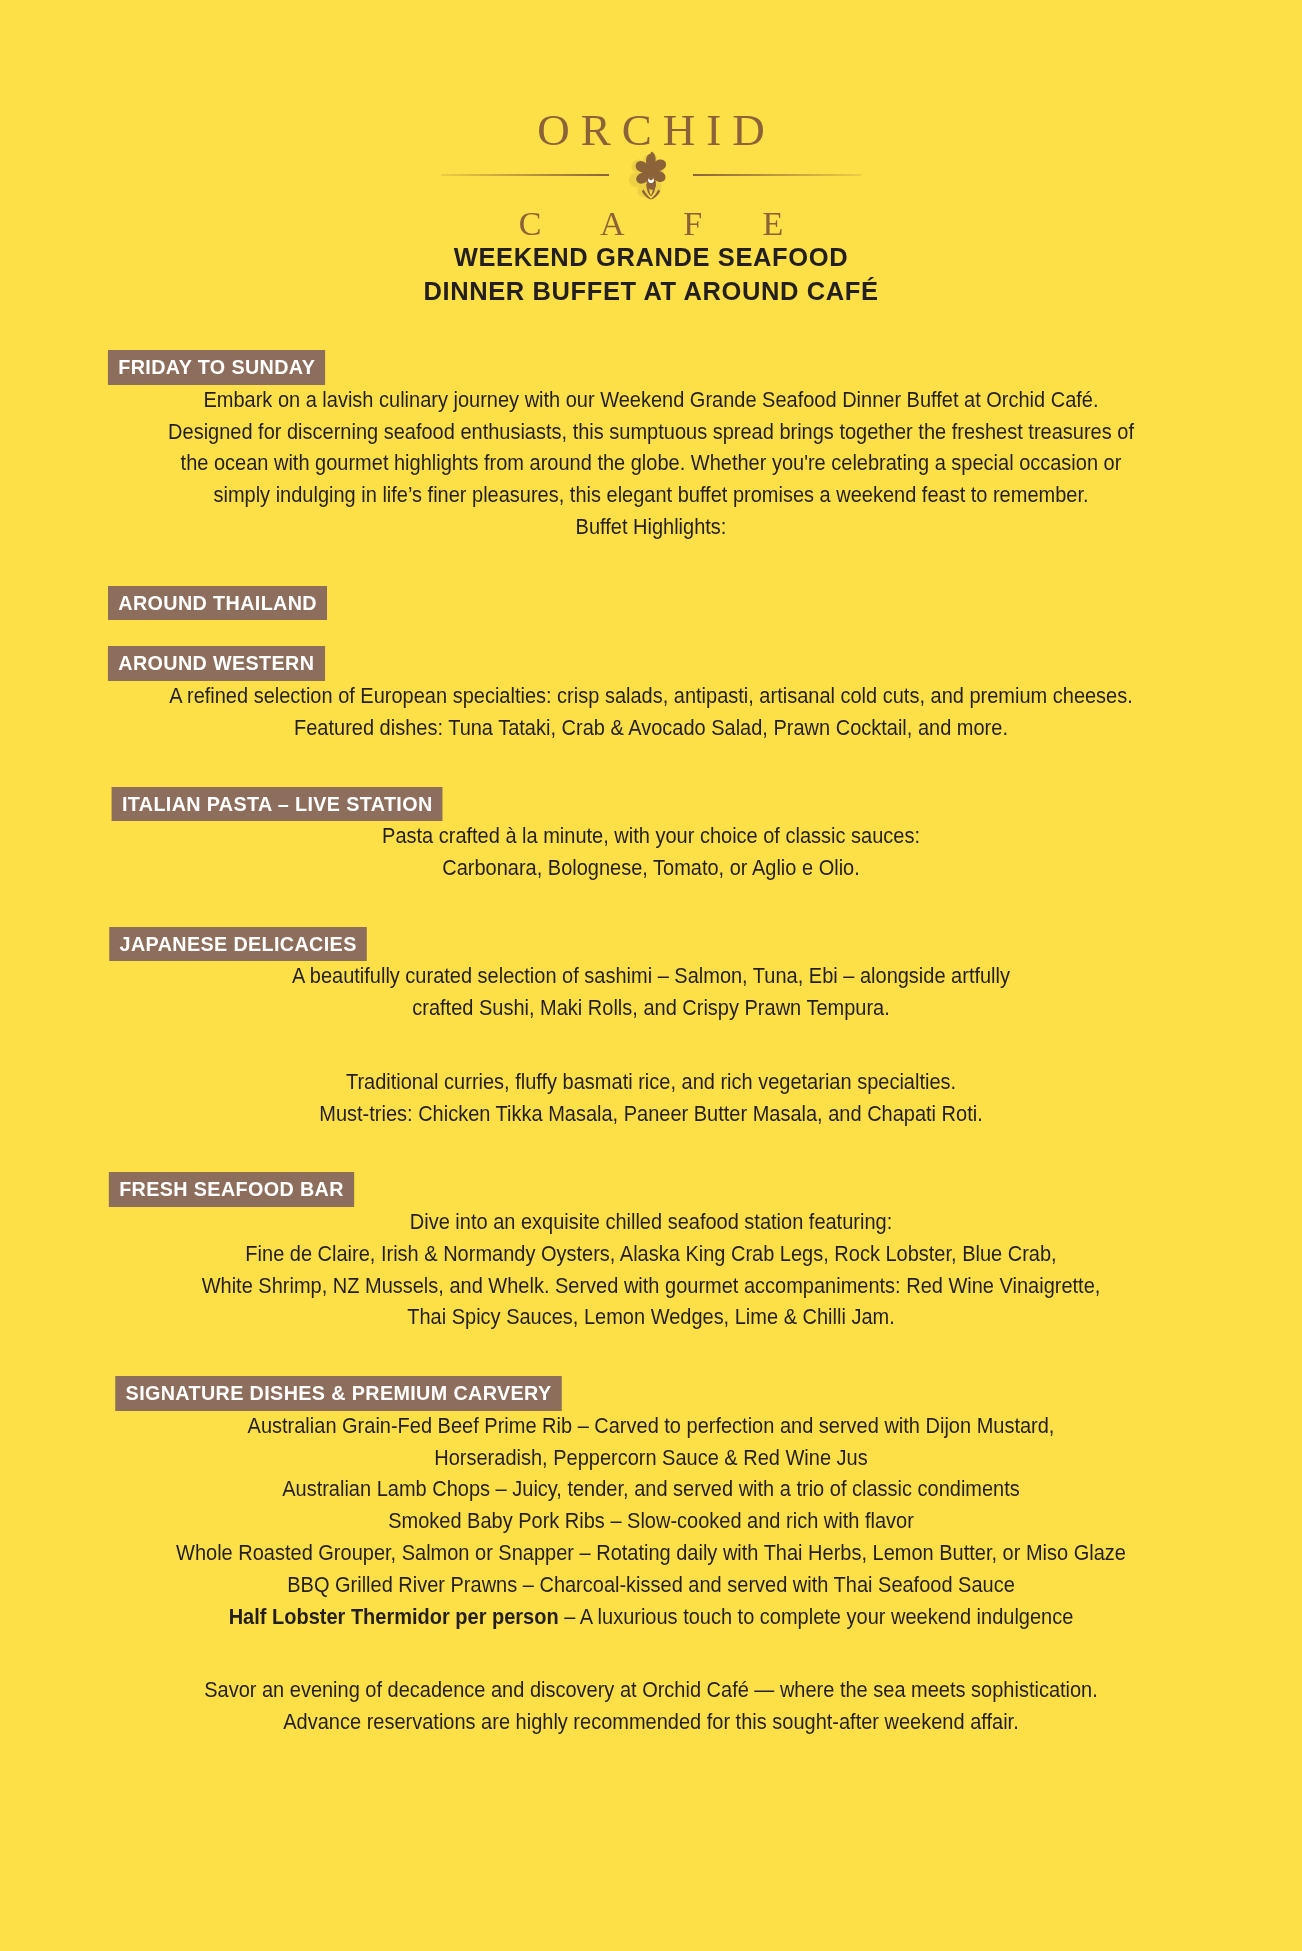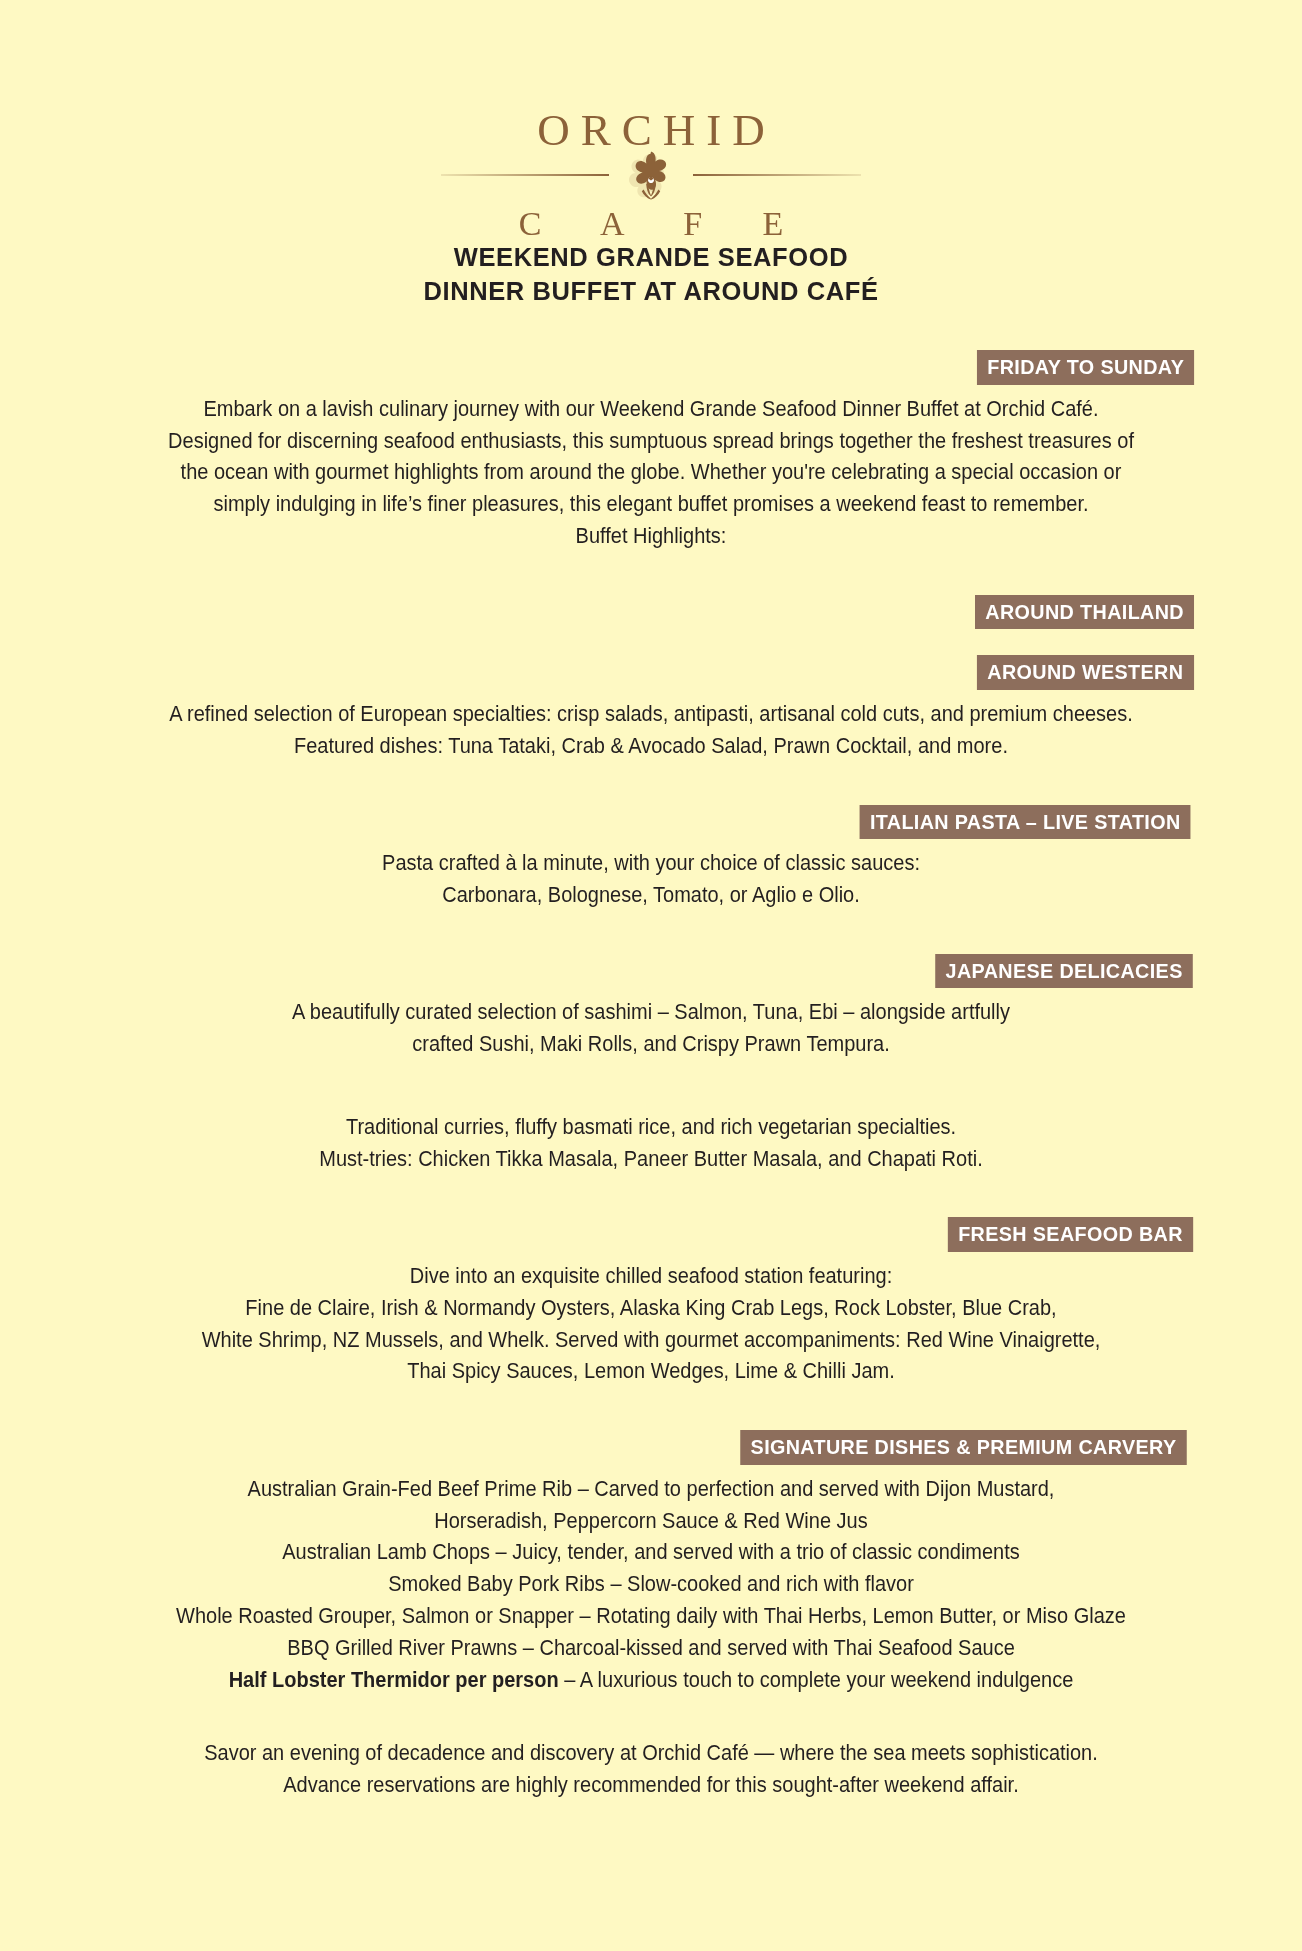"ORCHID" .page { background: #fef9c3 -> #fde047 }
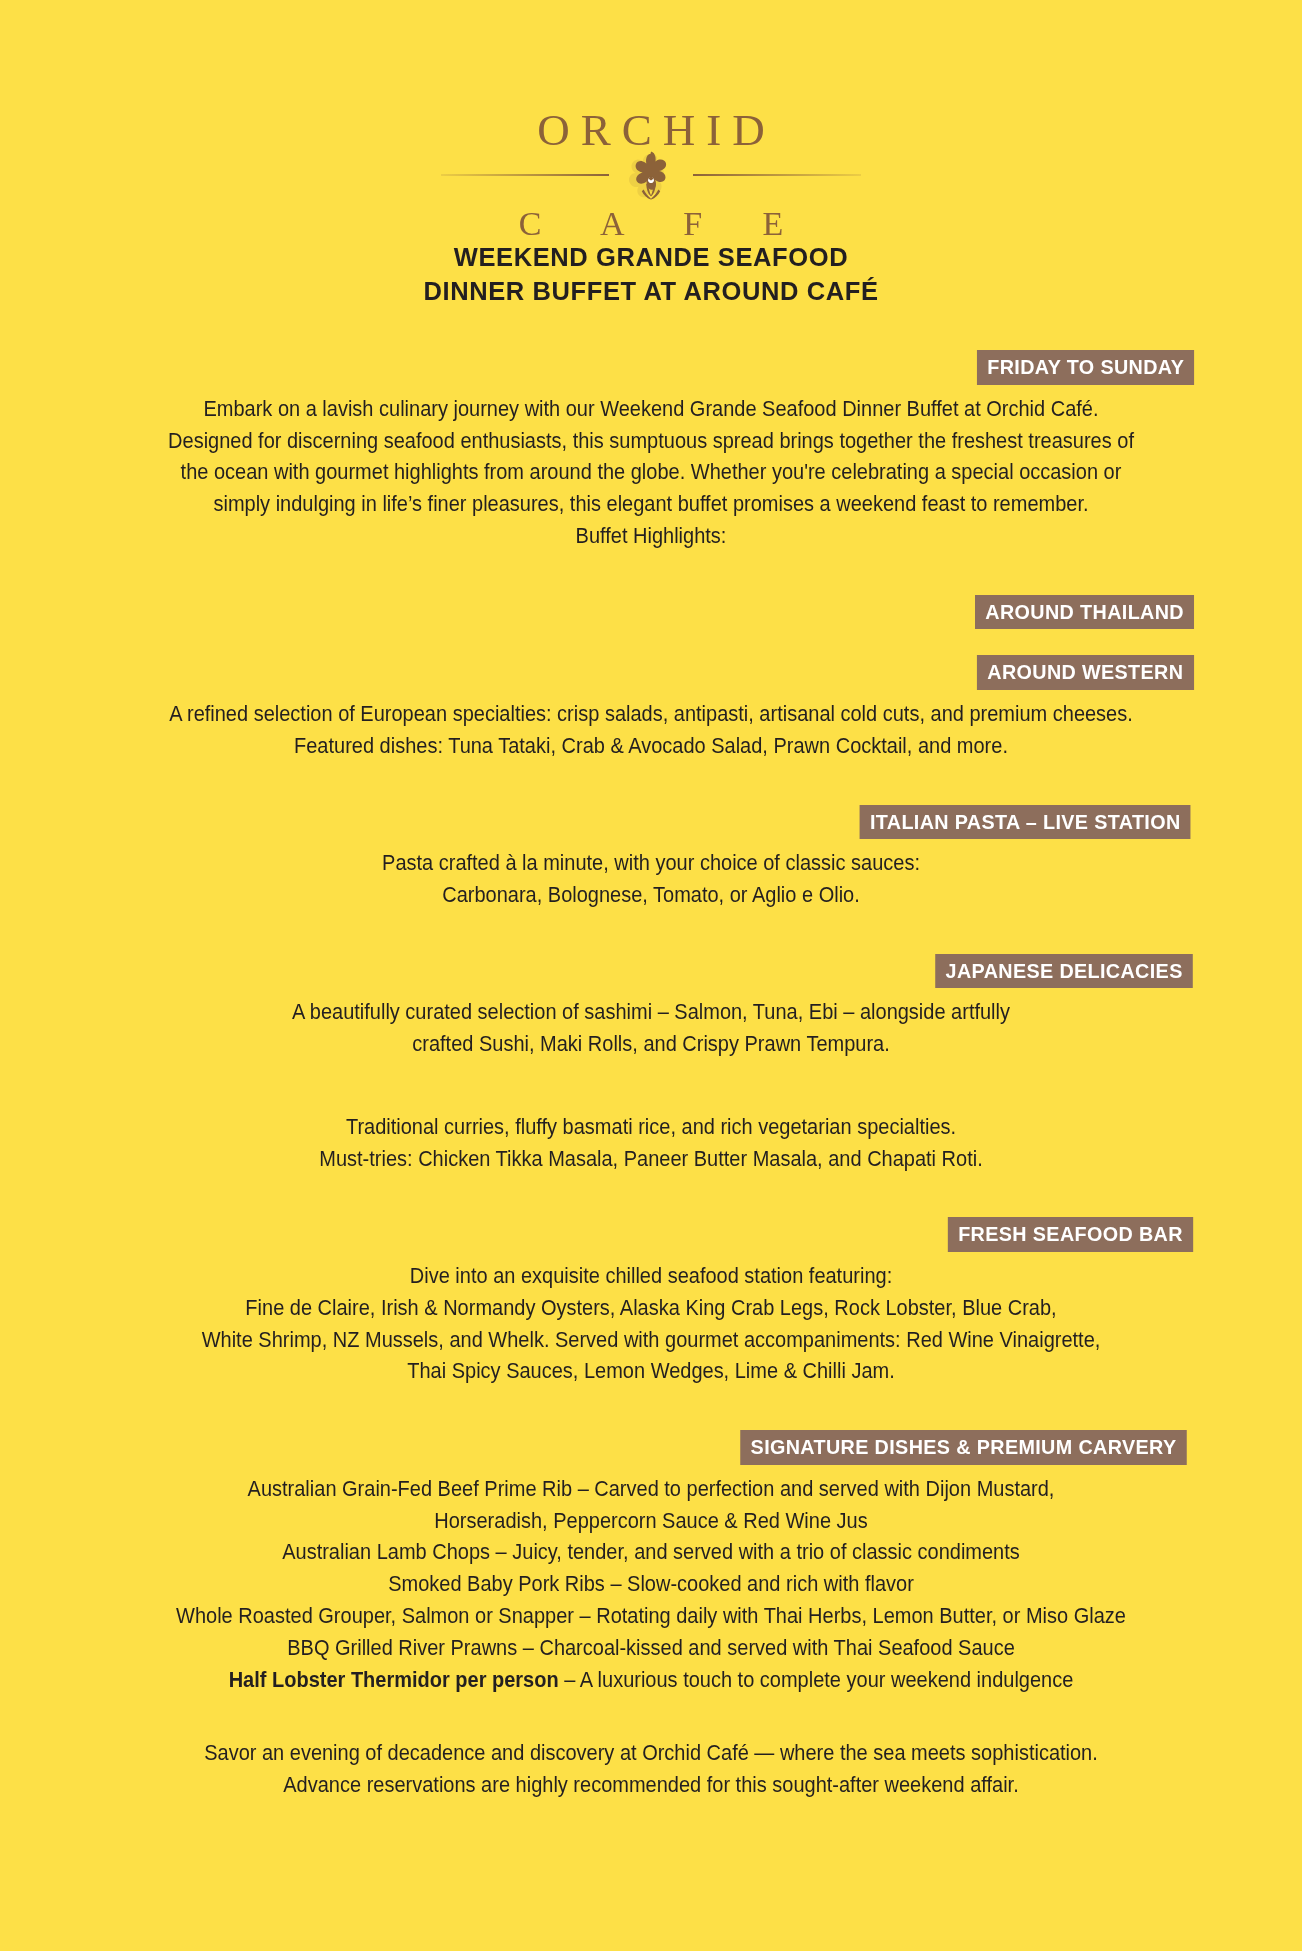"FRIDAY TO SUNDAY" .badge-row { text-align: right -> left }
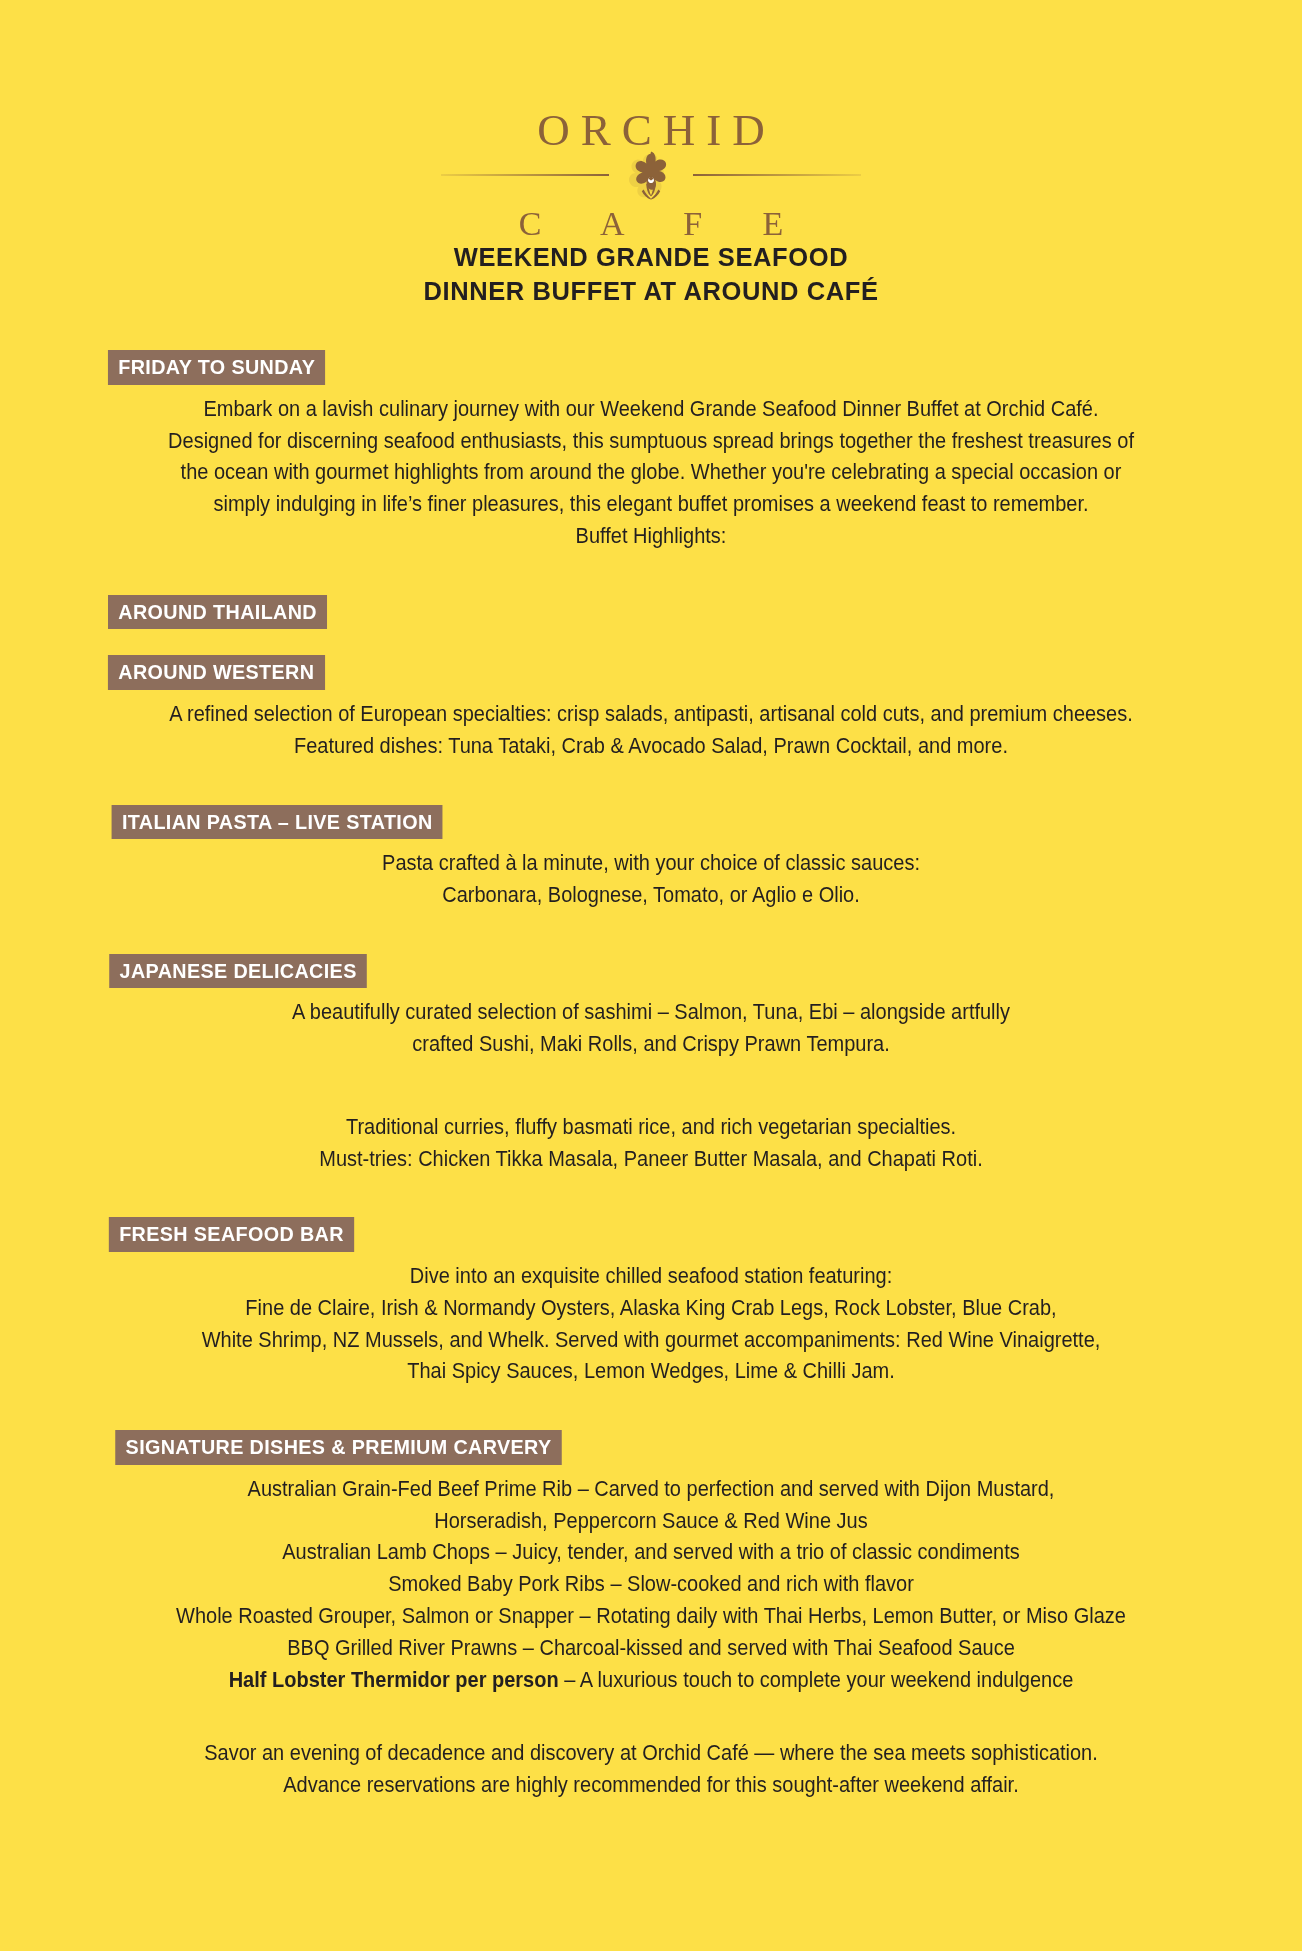"Embark on a lavish culinary" .after-badge { margin-top: 9px -> none }
